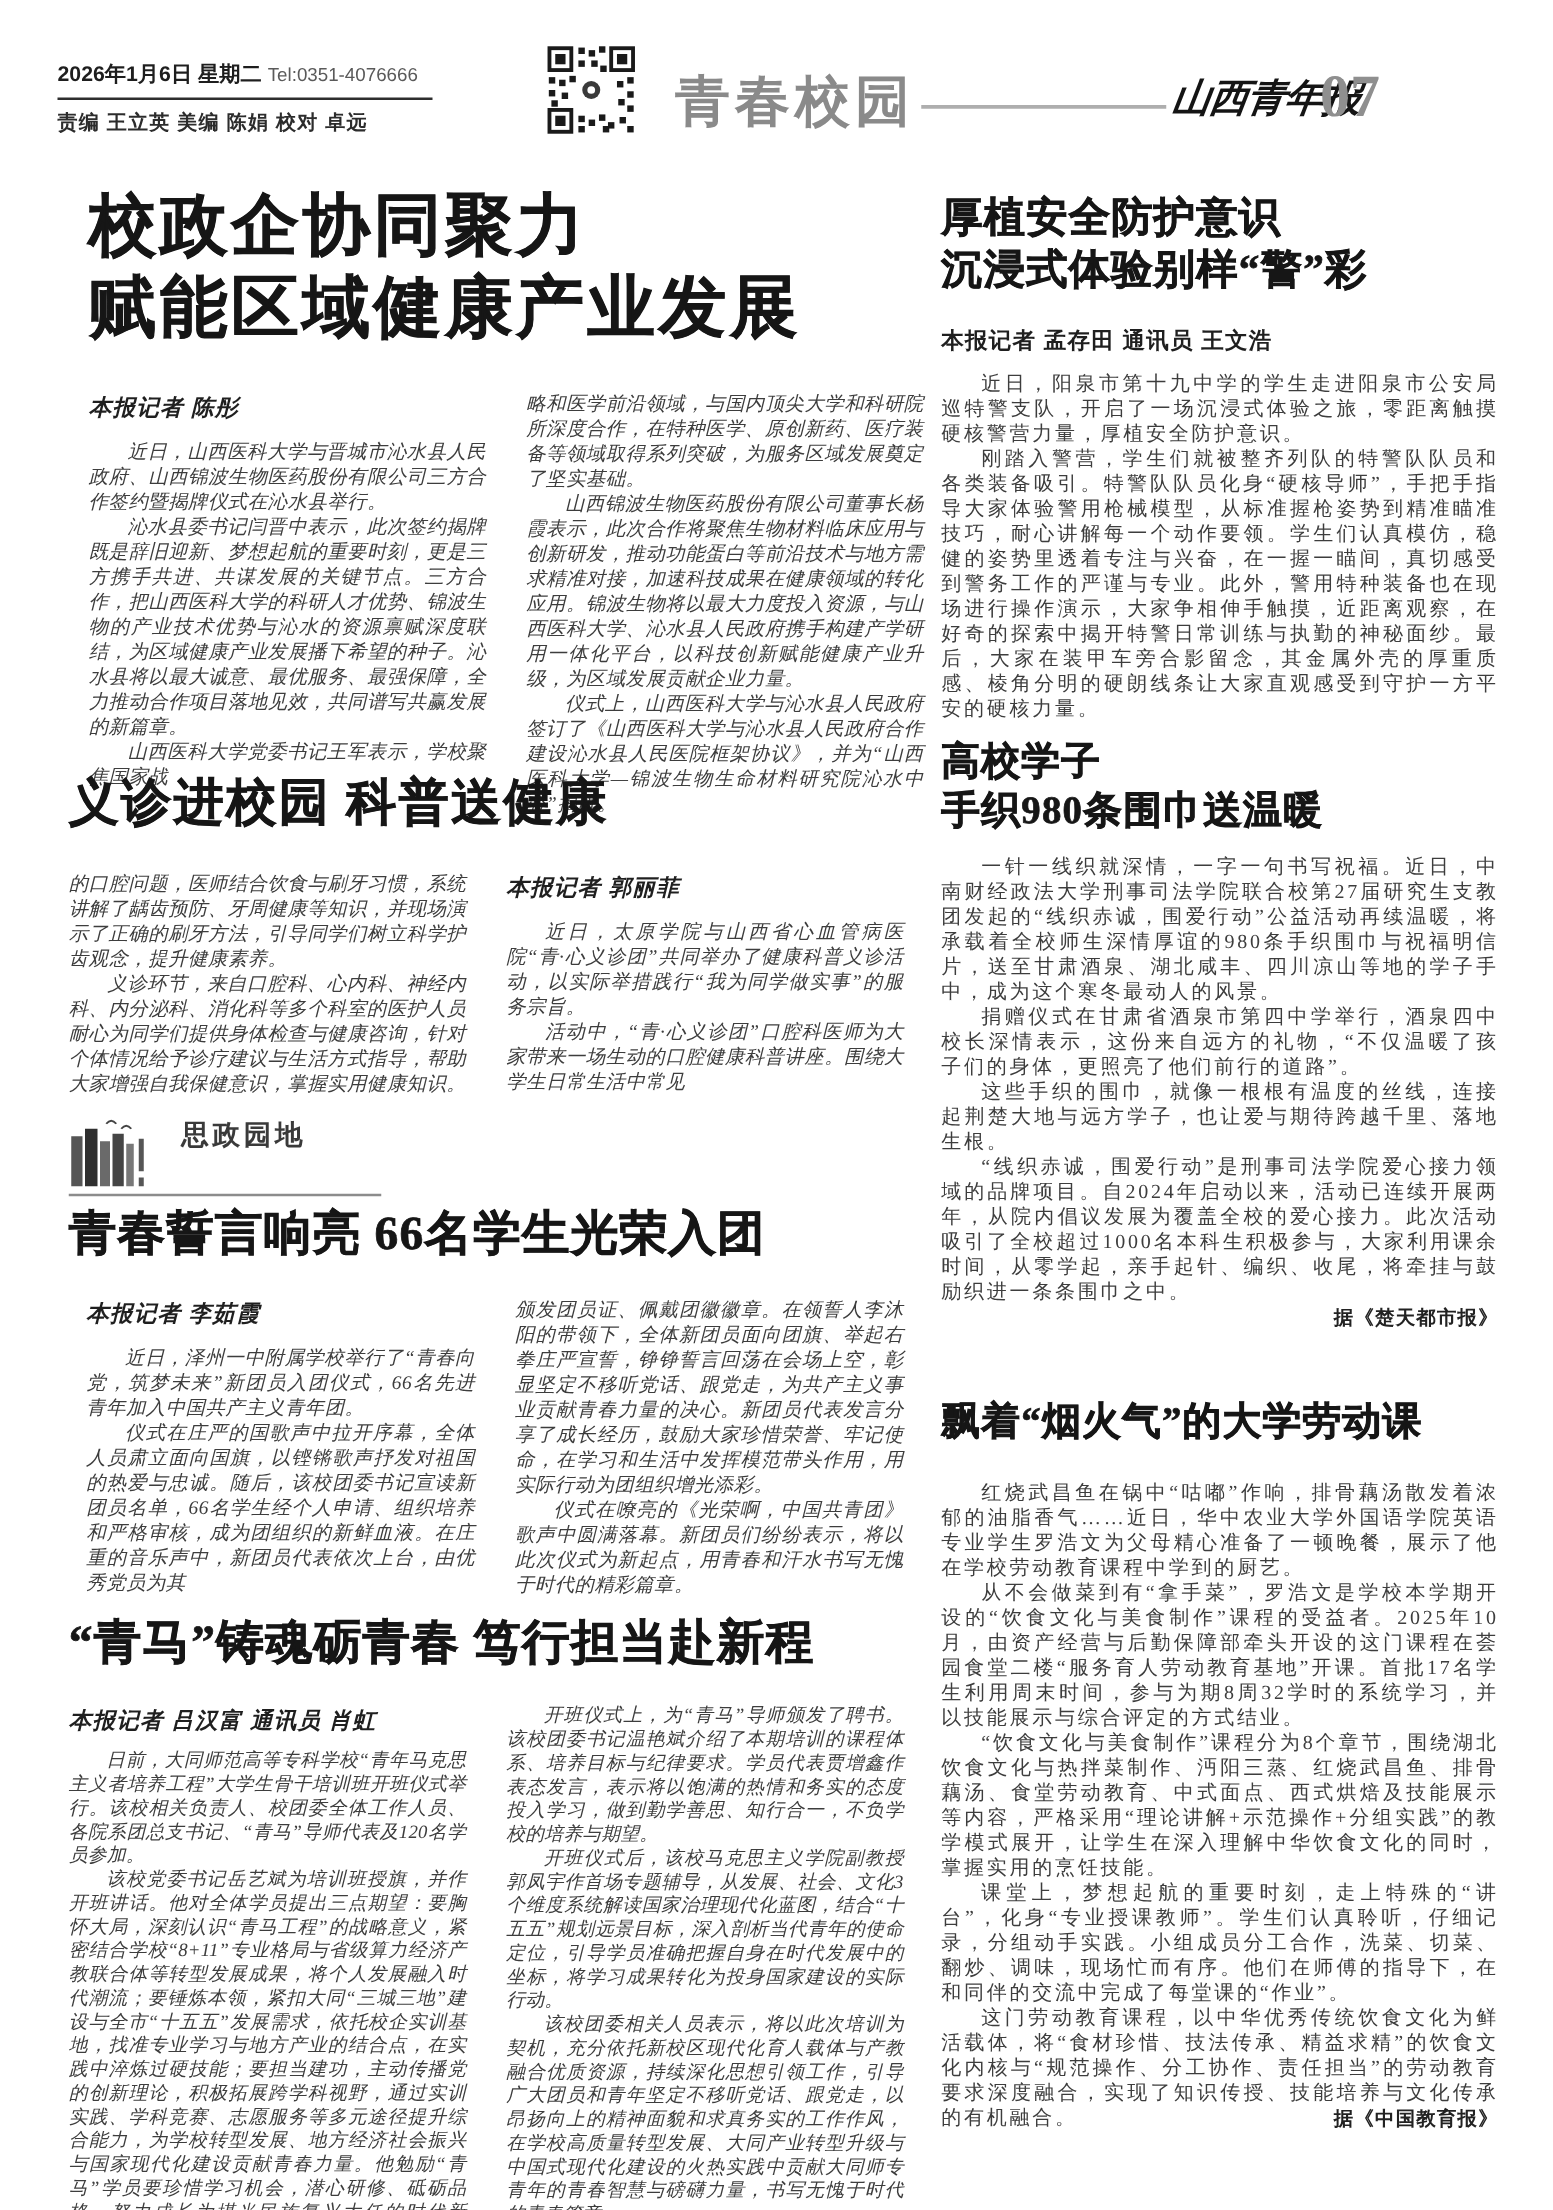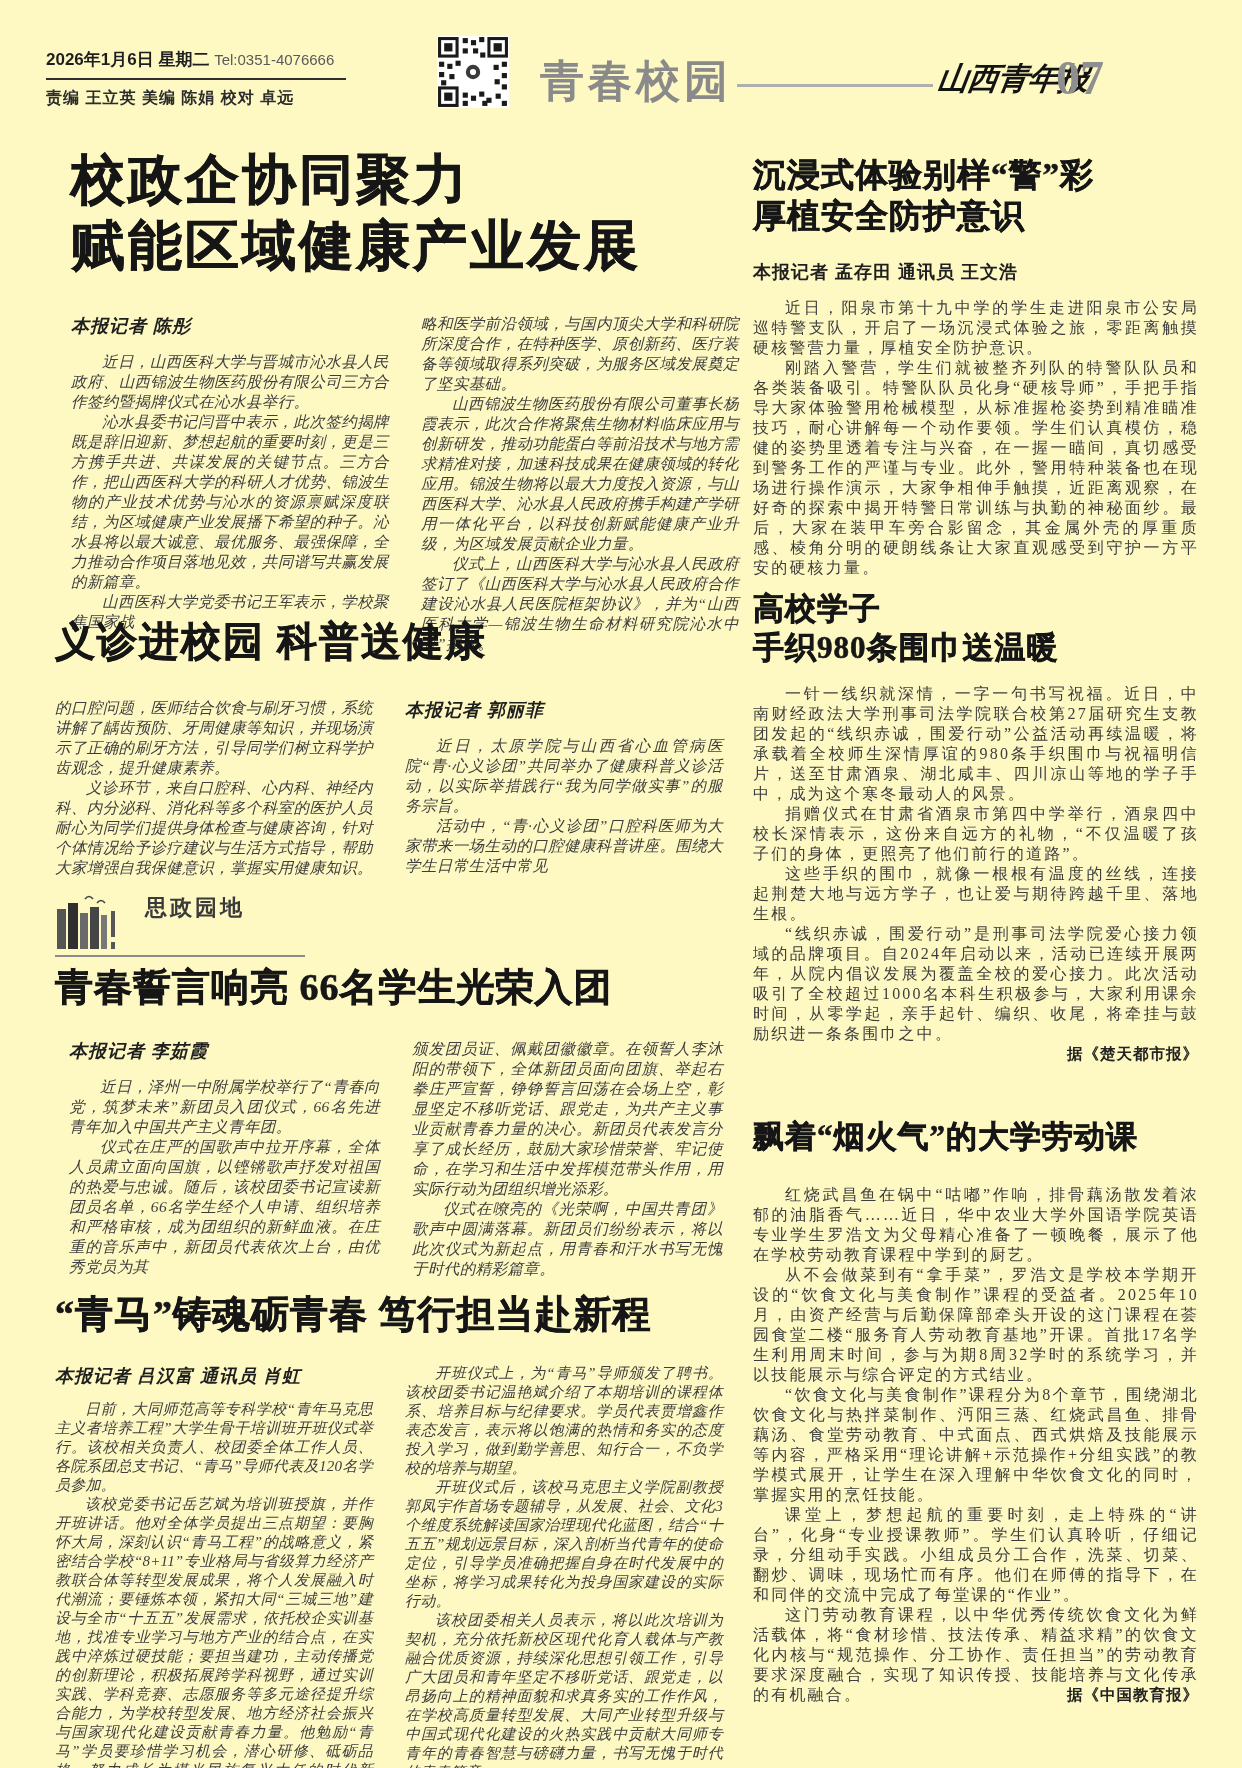"2026年1月6日 星期二 Tel:0351-4076666" .page { background: #fef9c3 -> #ffffff }
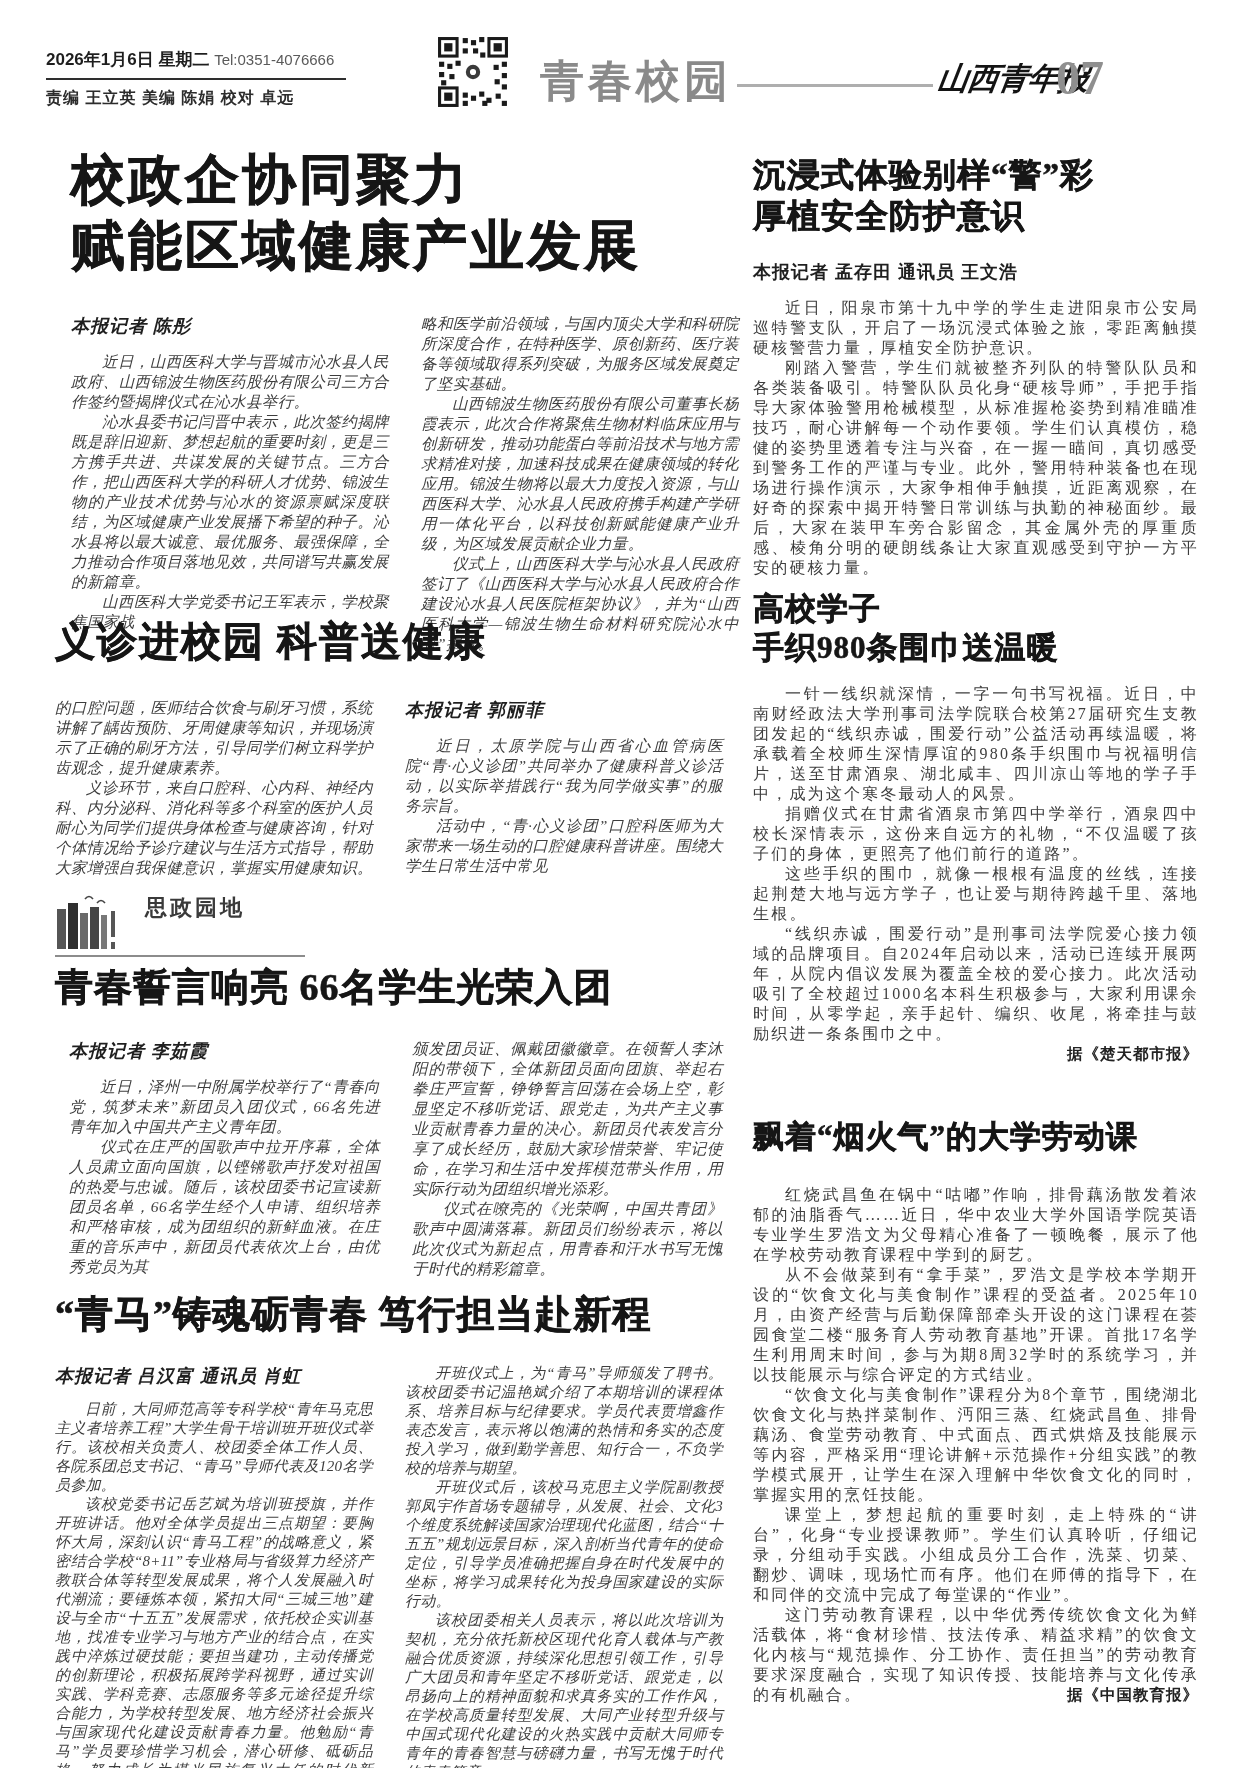"沉浸式体验别样“警”彩" div.hl { order: before "厚植安全防护意识" -> after "厚植安全防护意识" }
